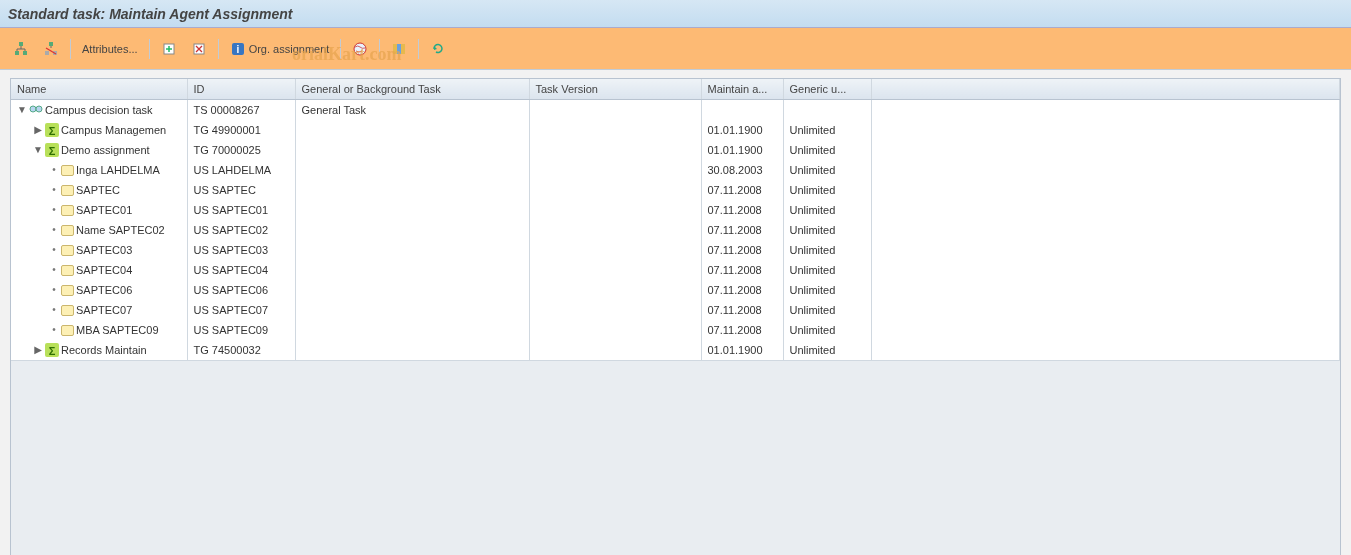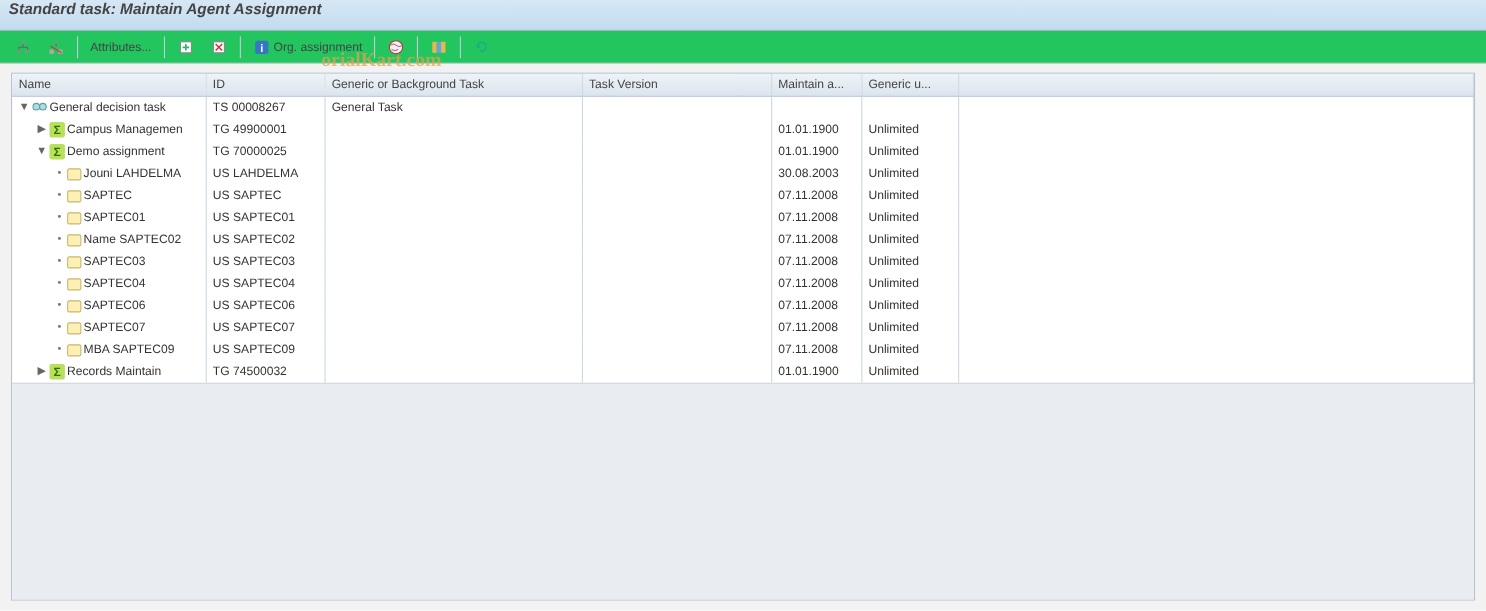"Standard task: Maintain Agent Assignment" .title-bar { align-items: none -> center }
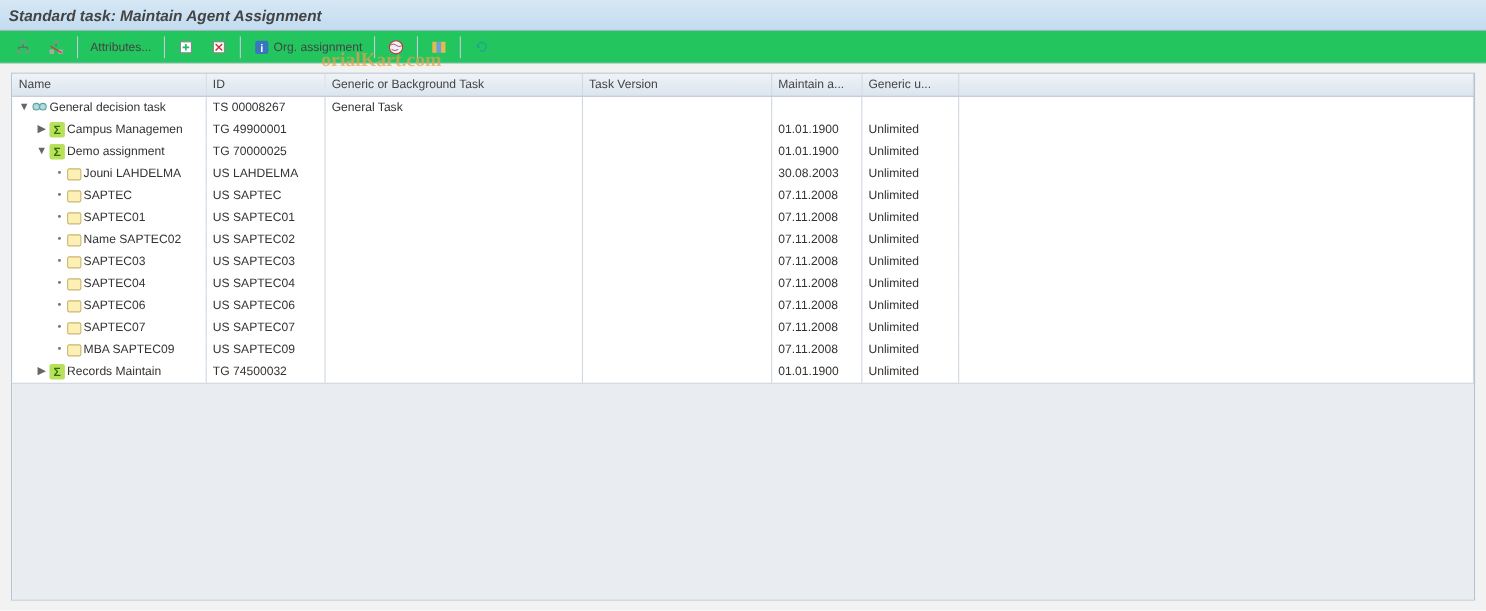"Attributes..." .toolbar { background: #22c55e -> #fdba74; height: 30px -> 42px }
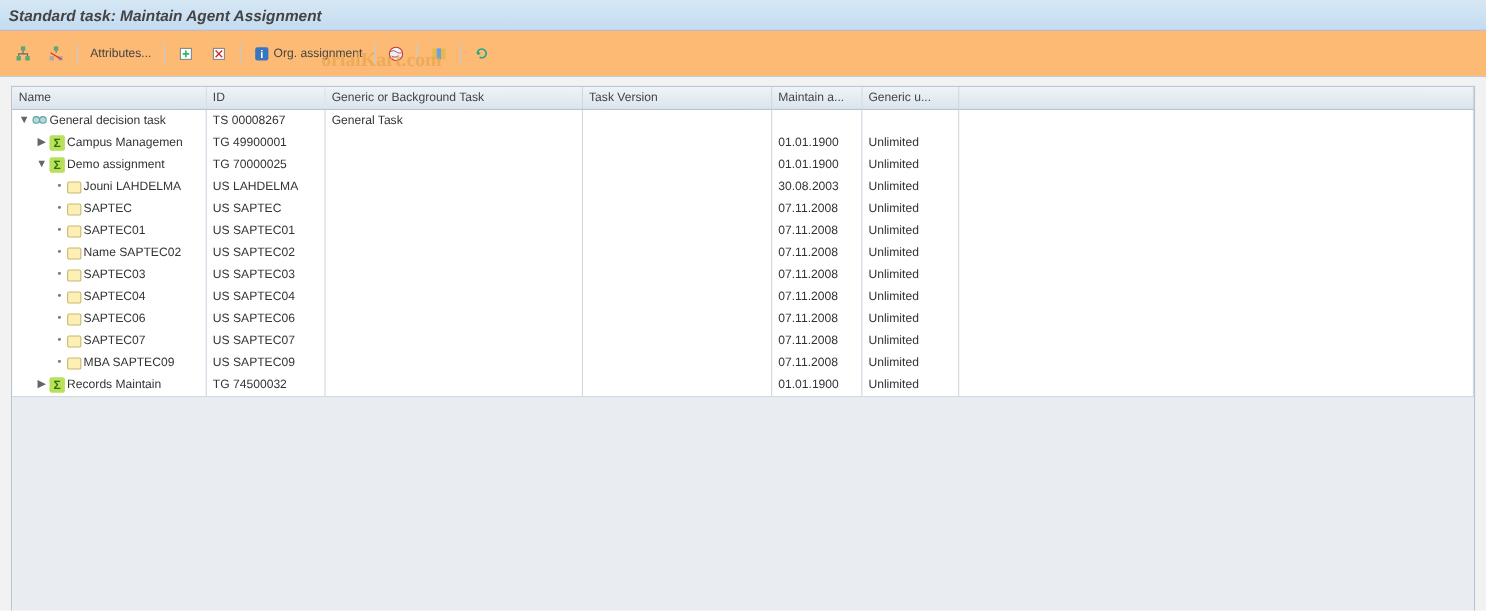"Generic or Background Task" th { text: Generic -> General }
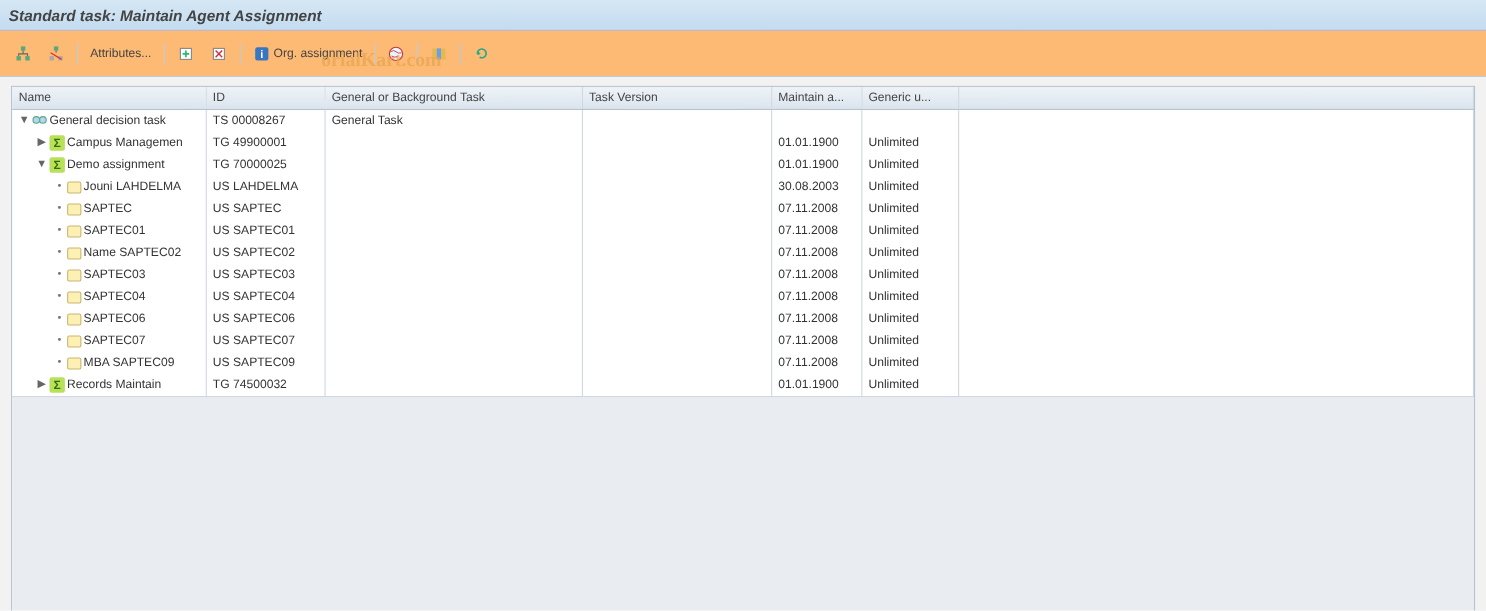"General decision task" span { text: General -> Campus }
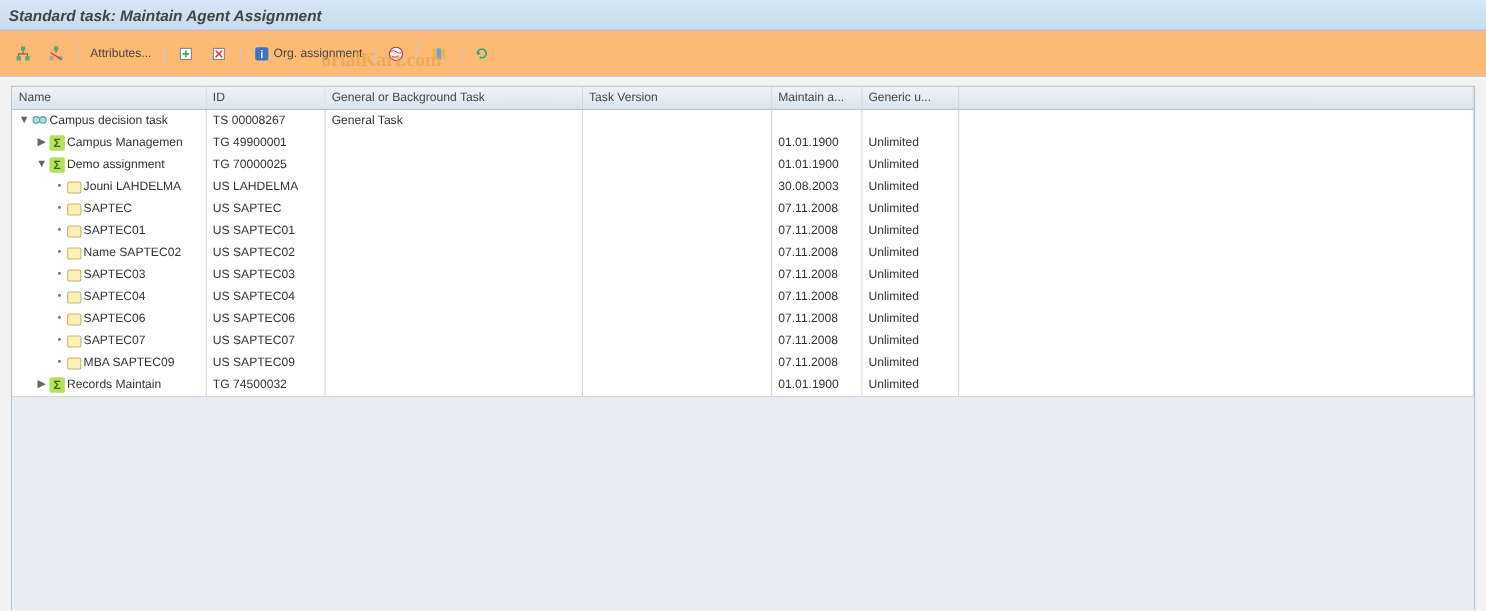"Jouni LAHDELMA" span { text: Jouni -> Inga }
